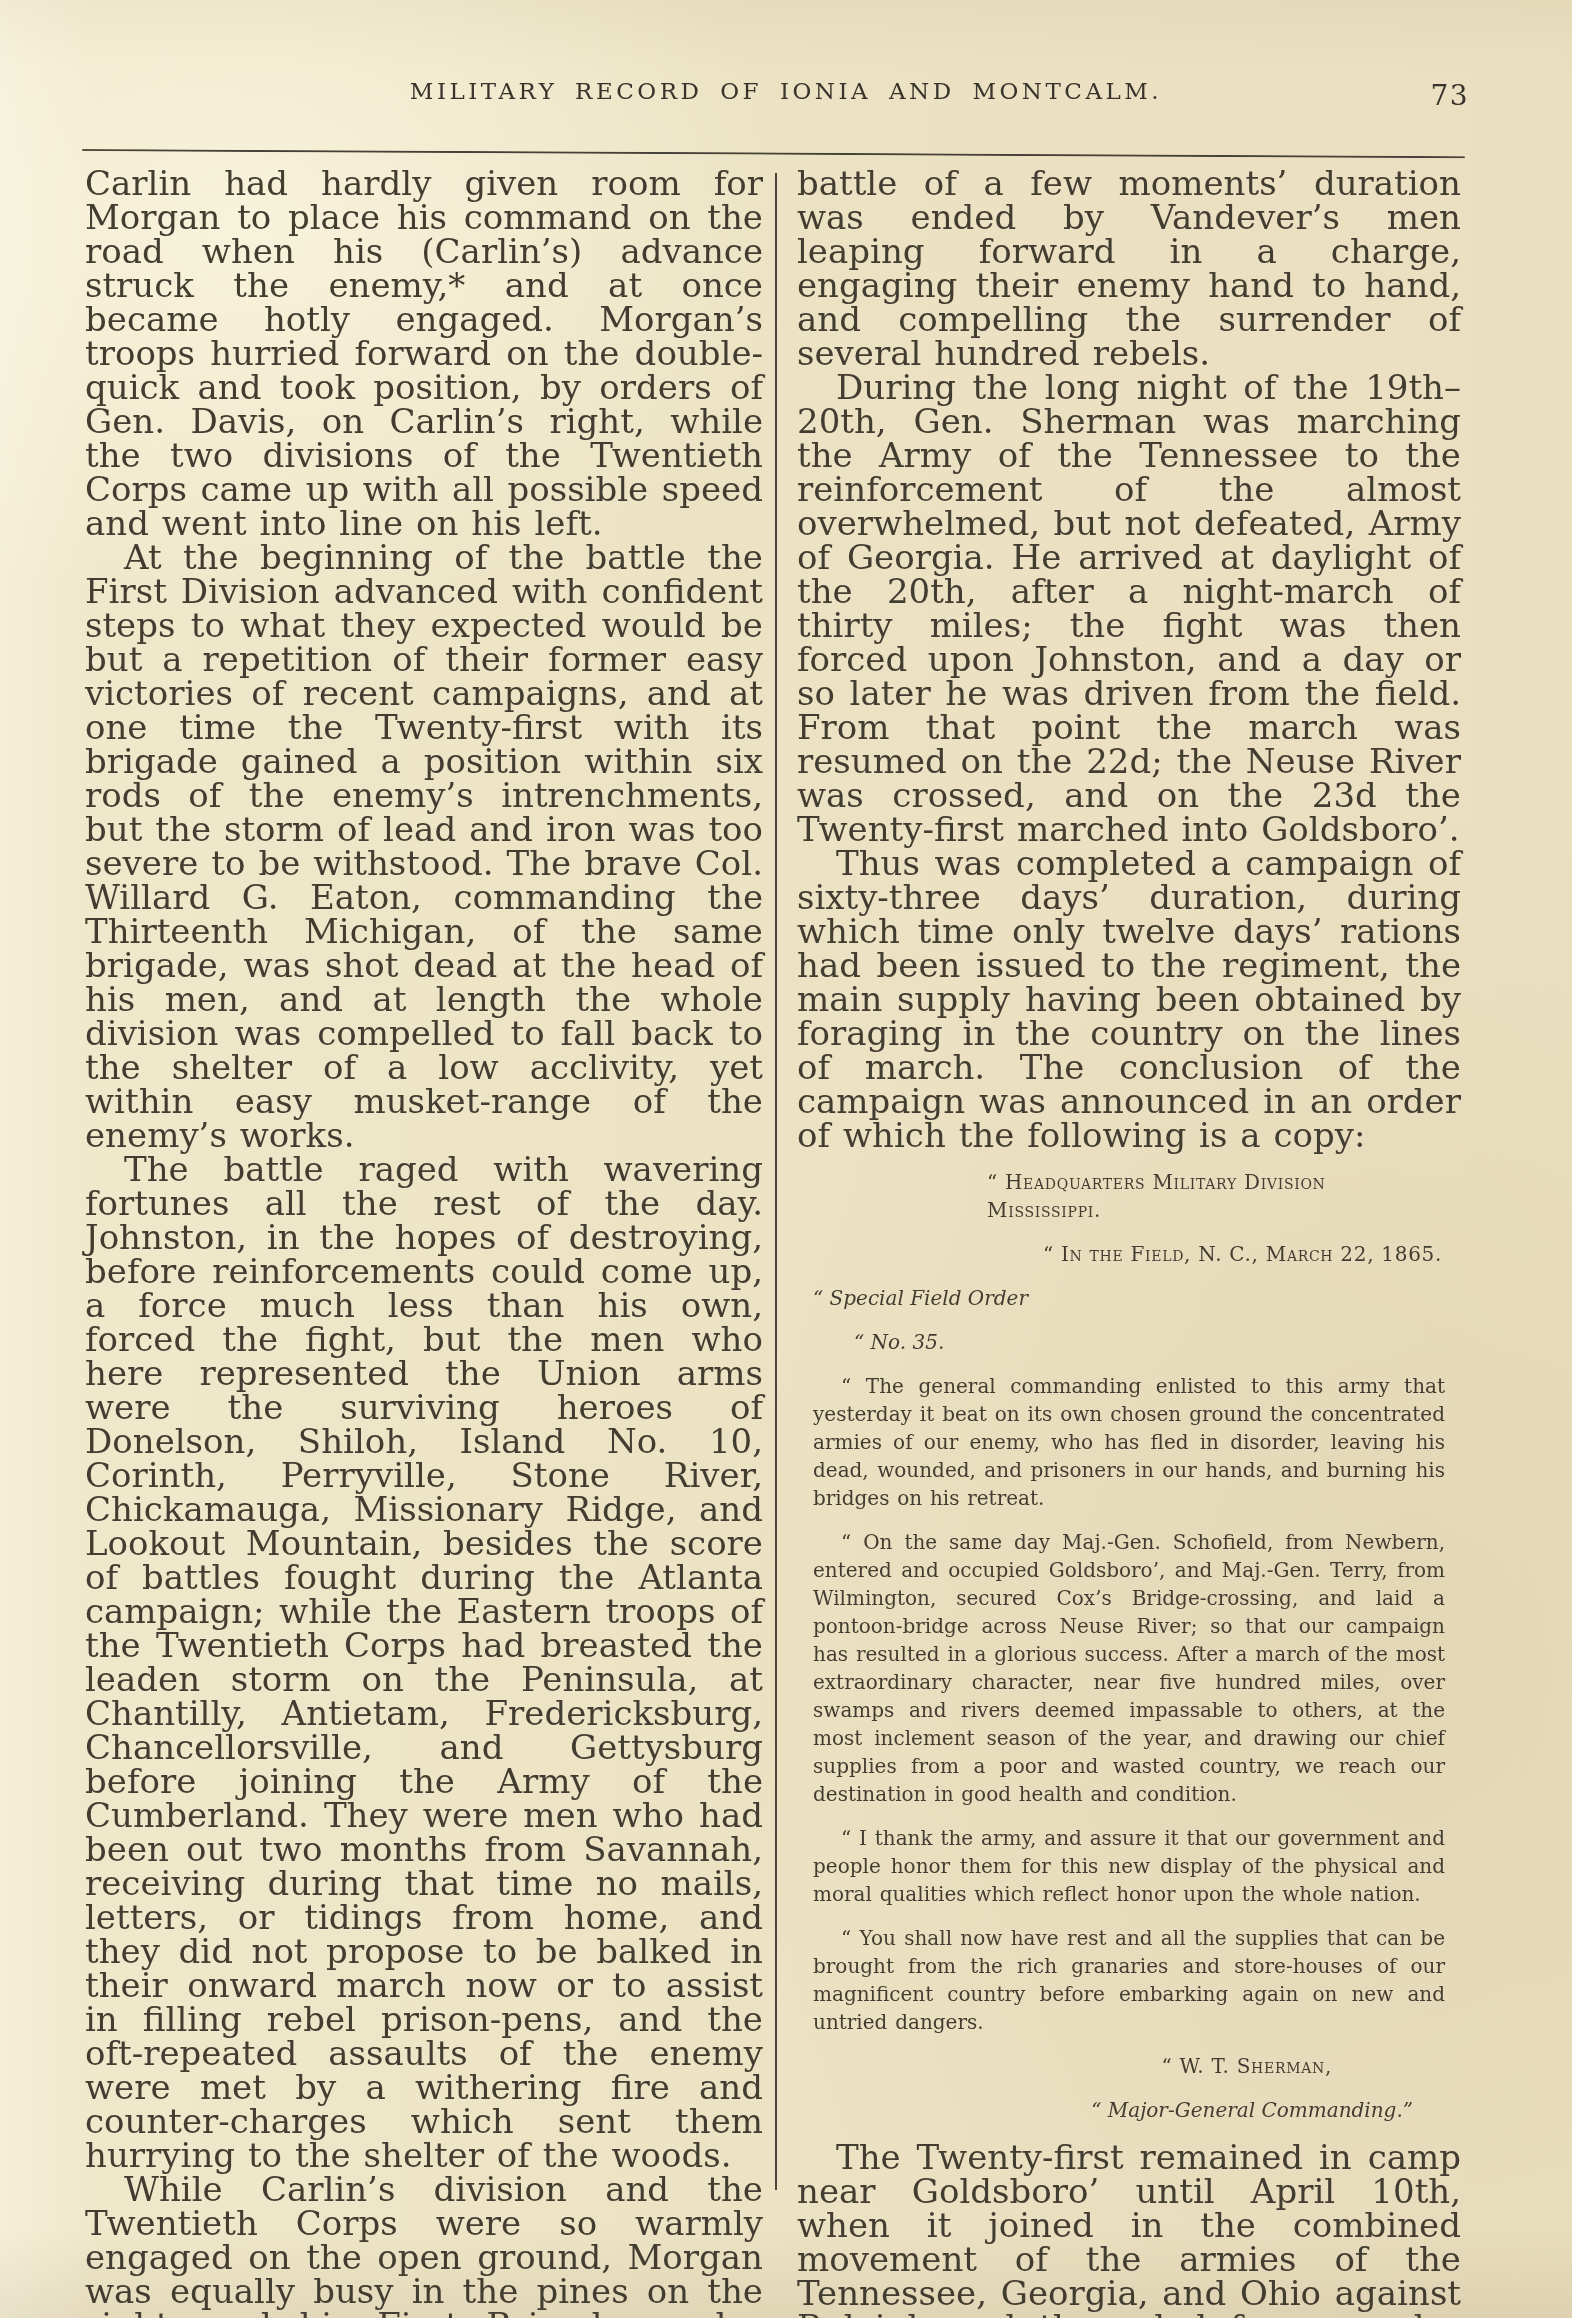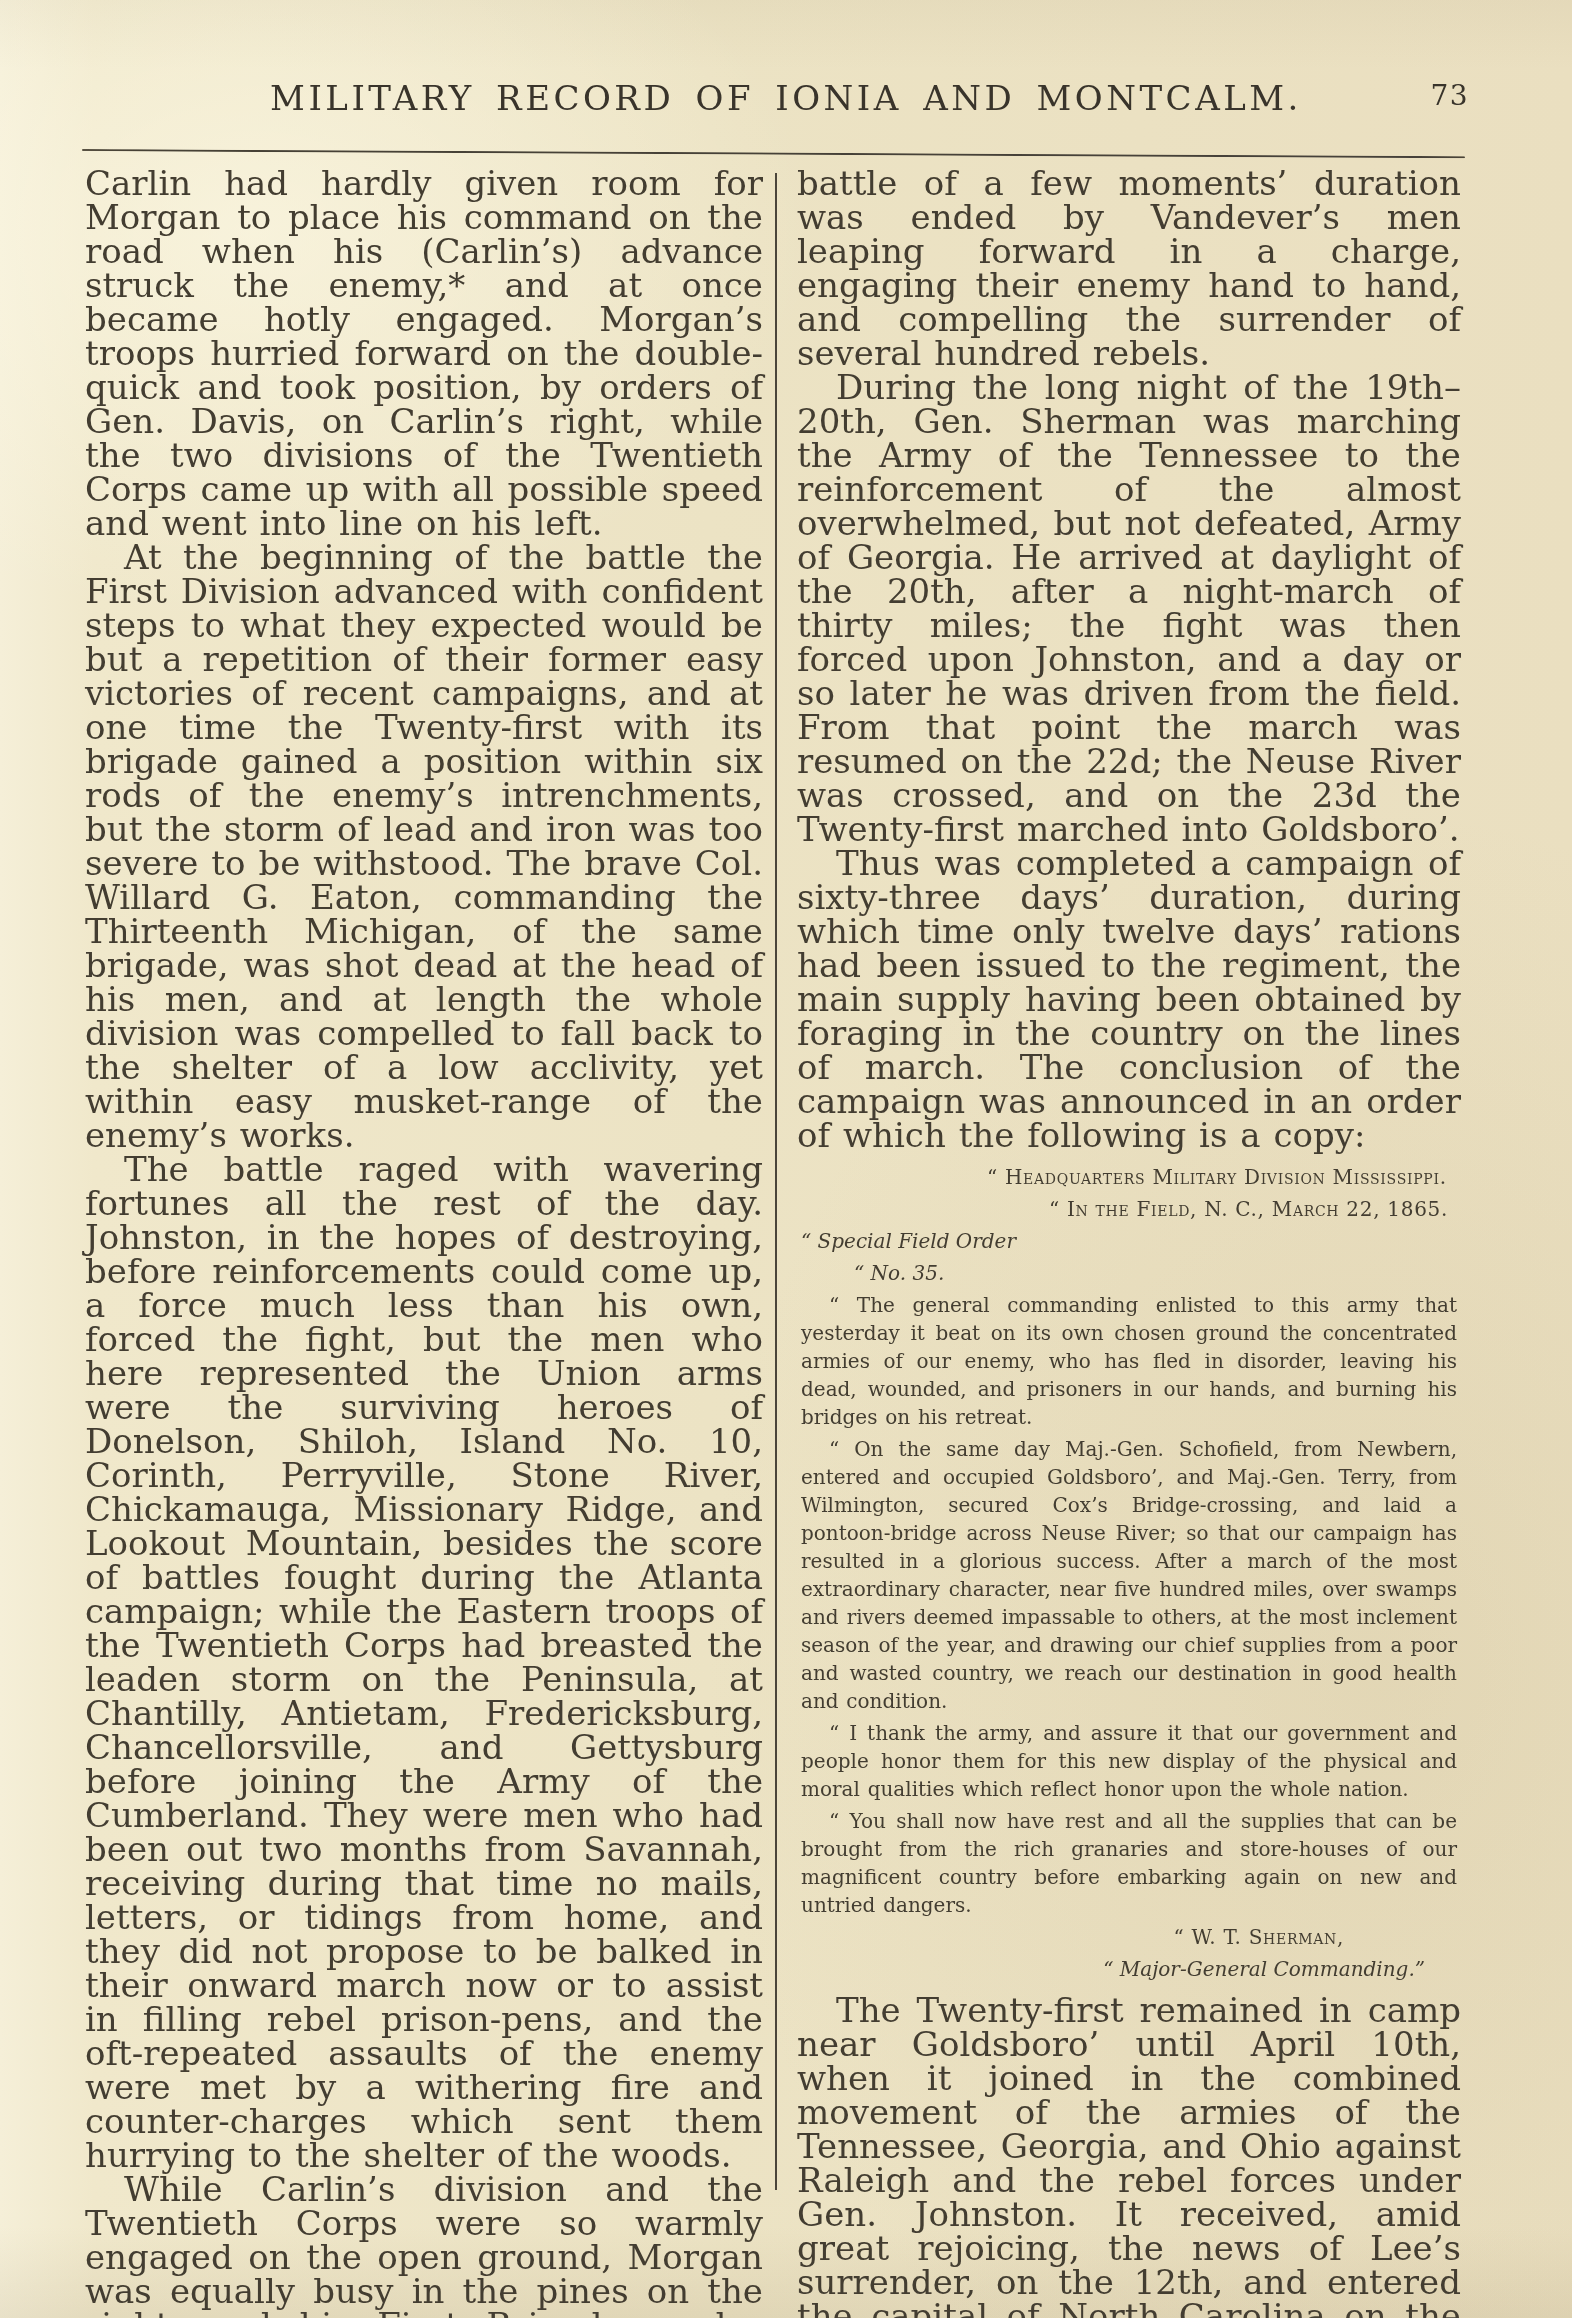"MILITARY RECORD OF IONIA AND" .title { font-size: 34px -> 23px }
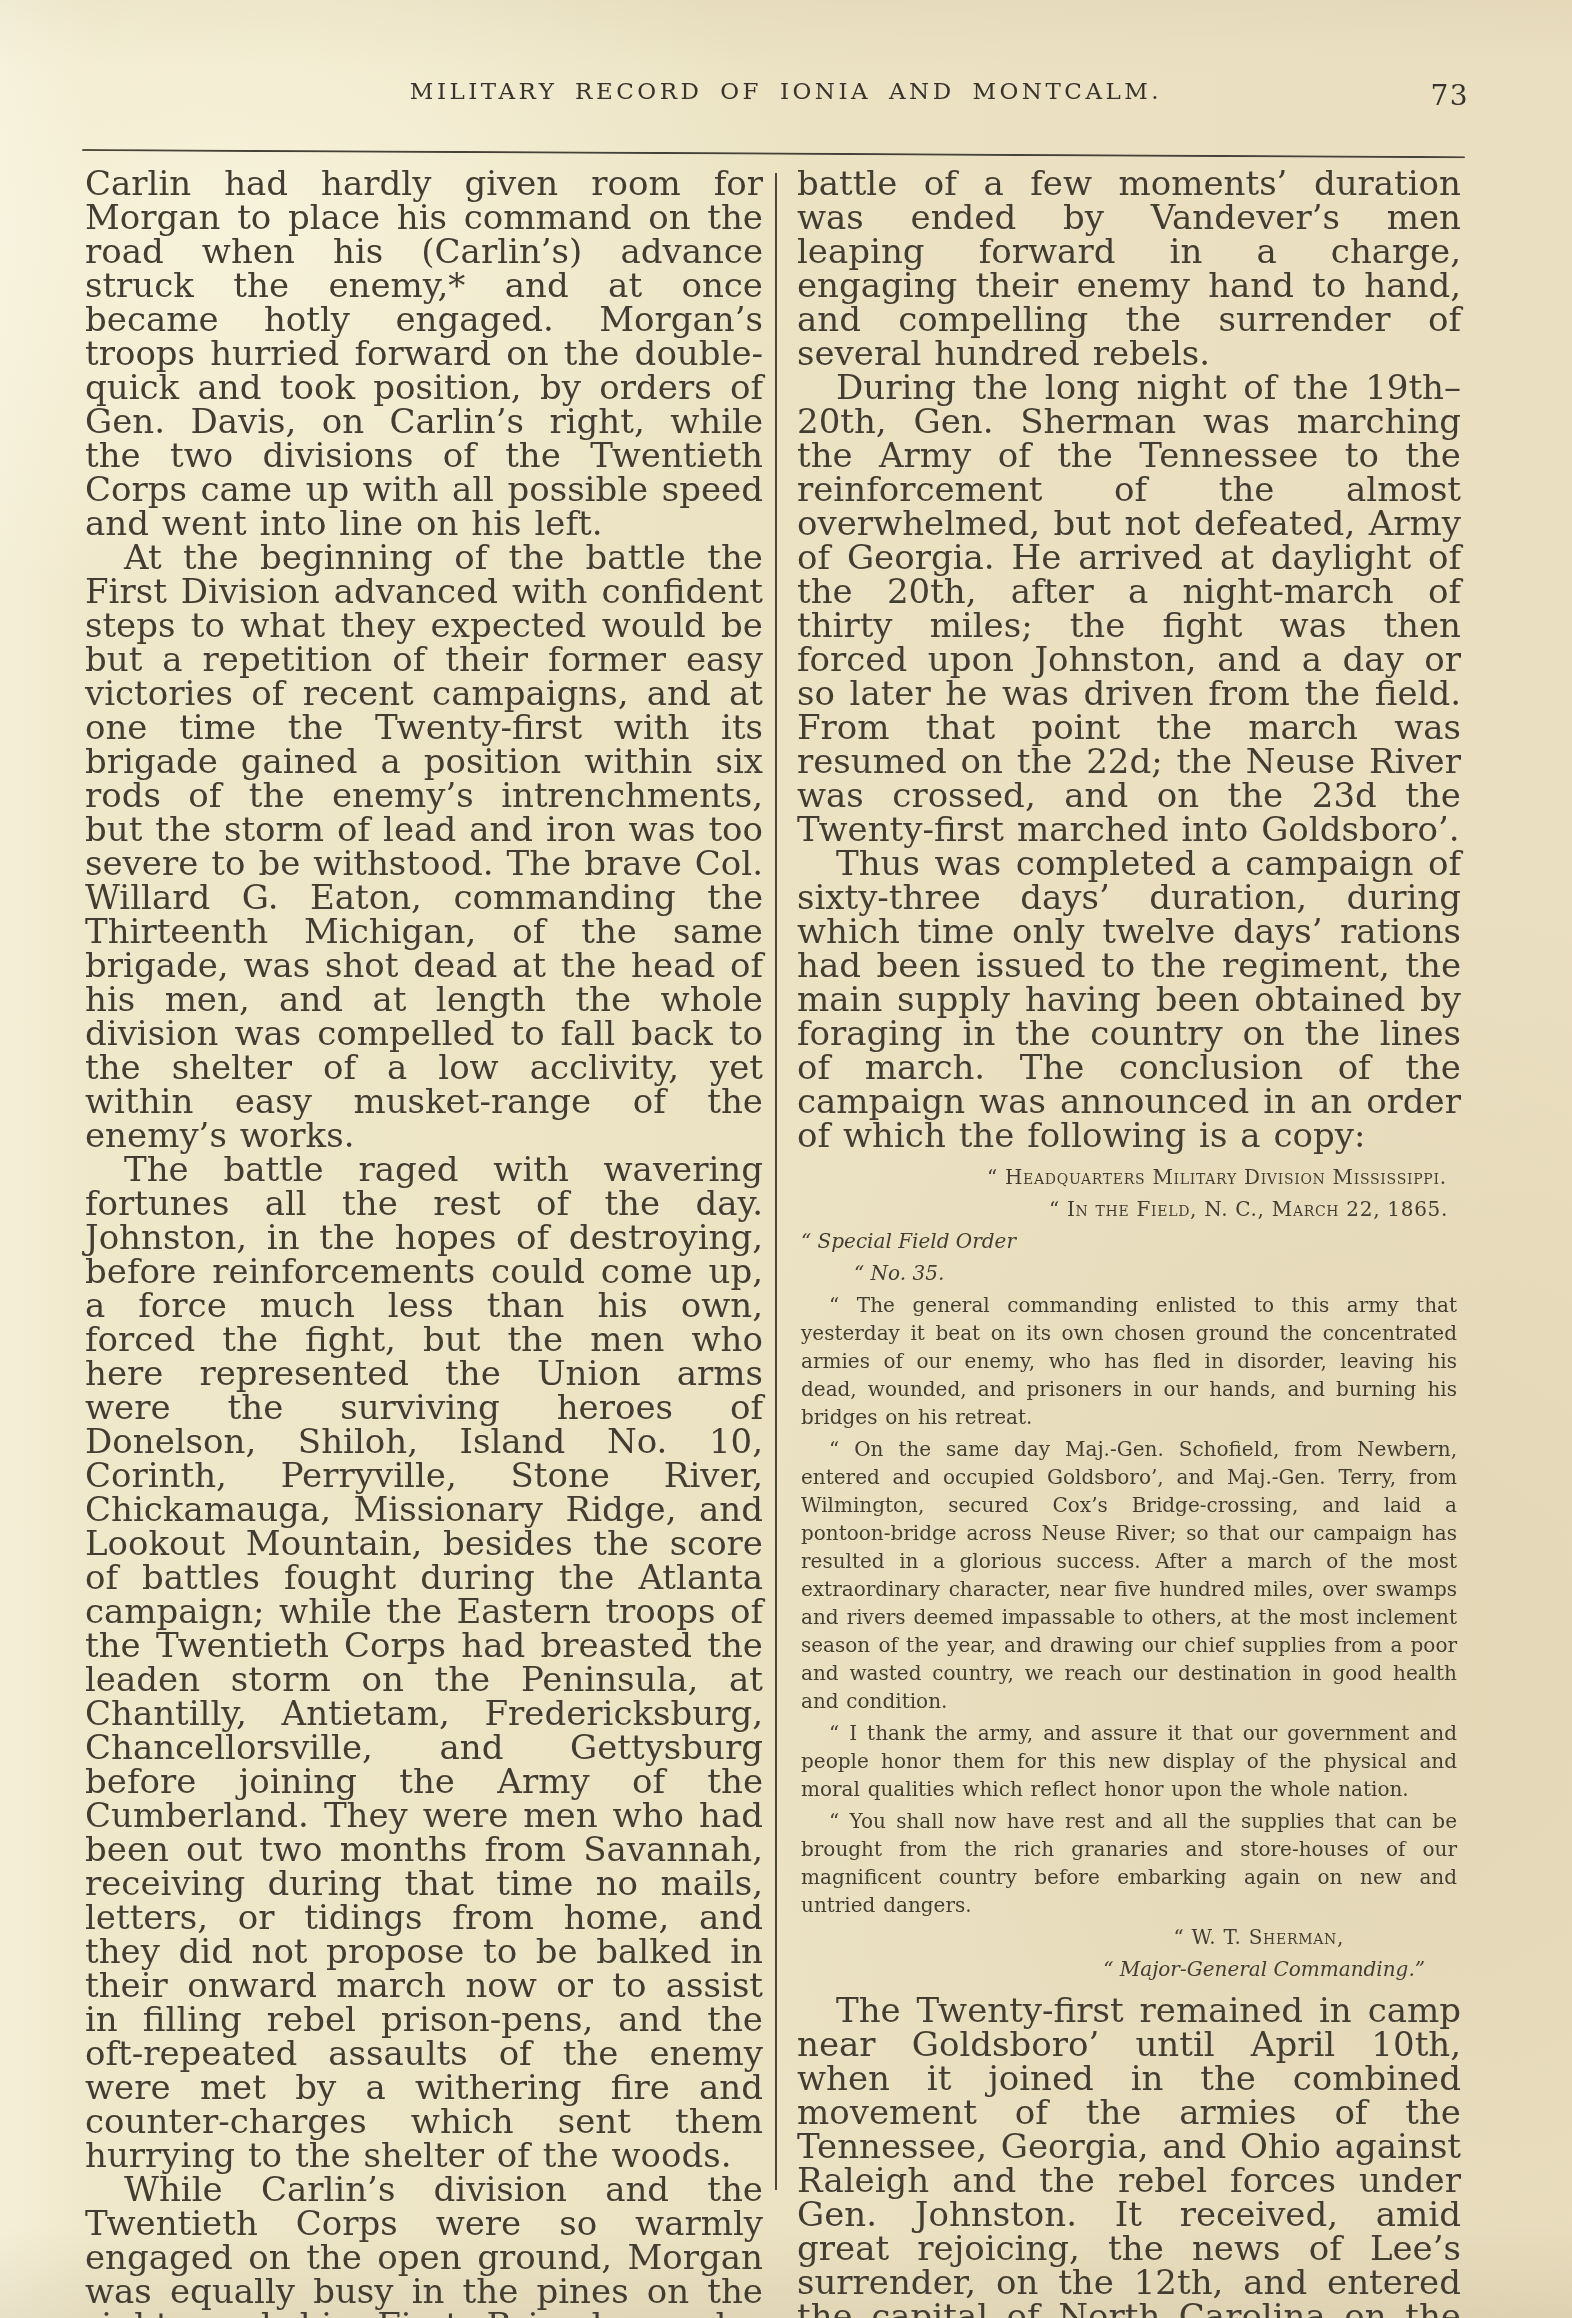"“ Headquarters Military Division" .order p { margin: 4px -> 16px }
